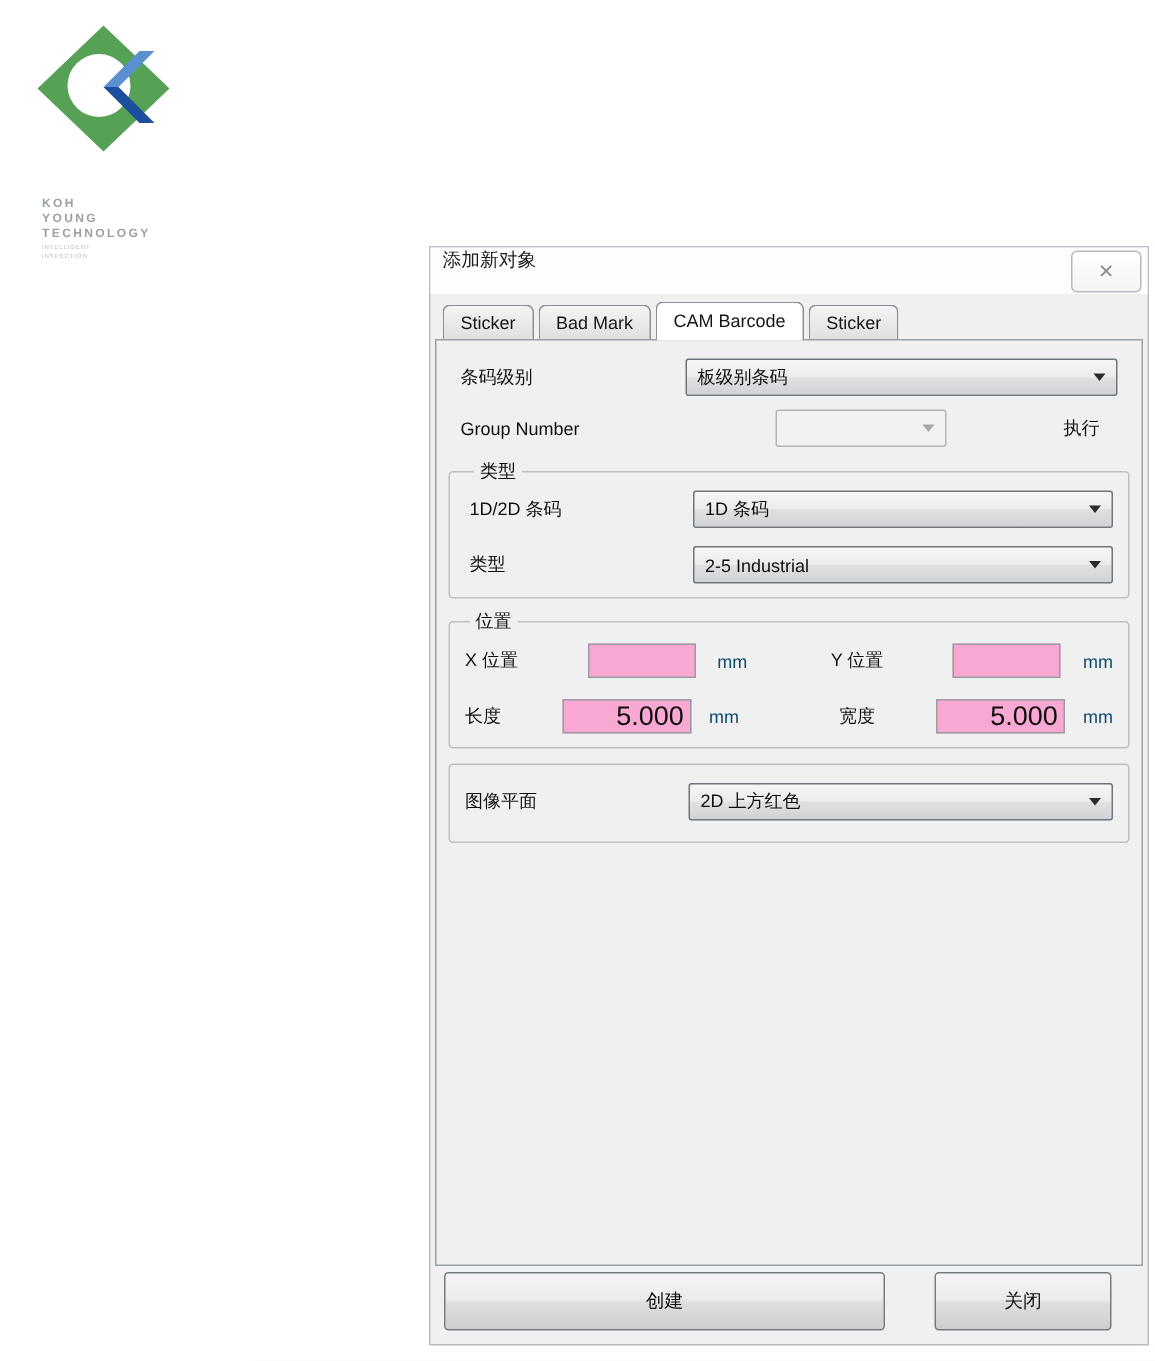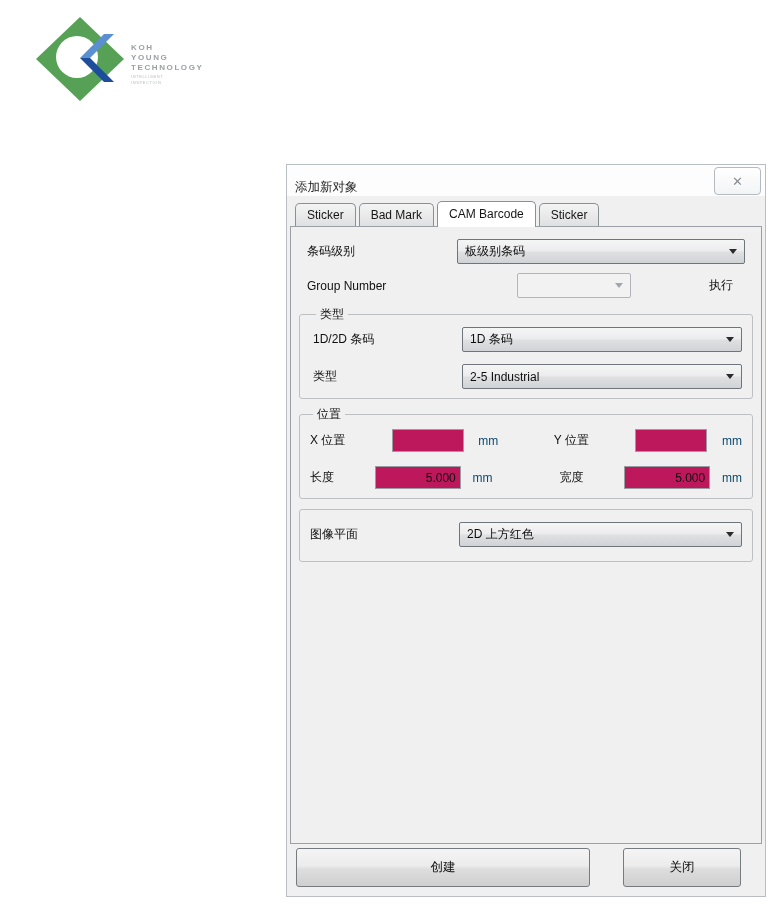"KOH" .logo { flex-direction: none -> column; left: 36px -> 25px }
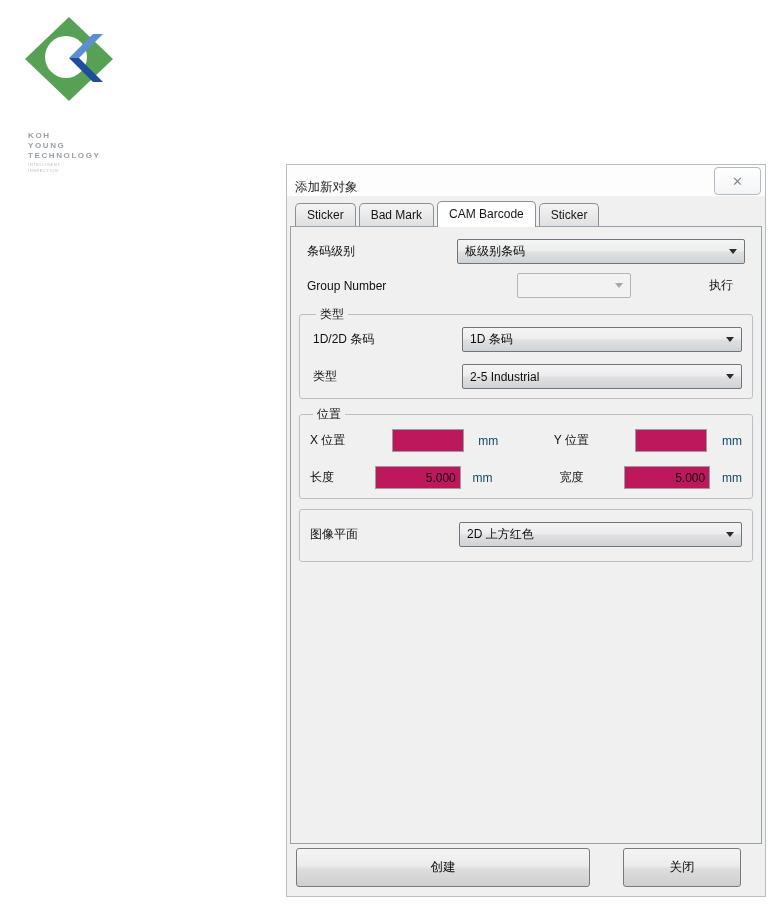"添加新对象" .title-bar { align-items: flex-end -> flex-start }
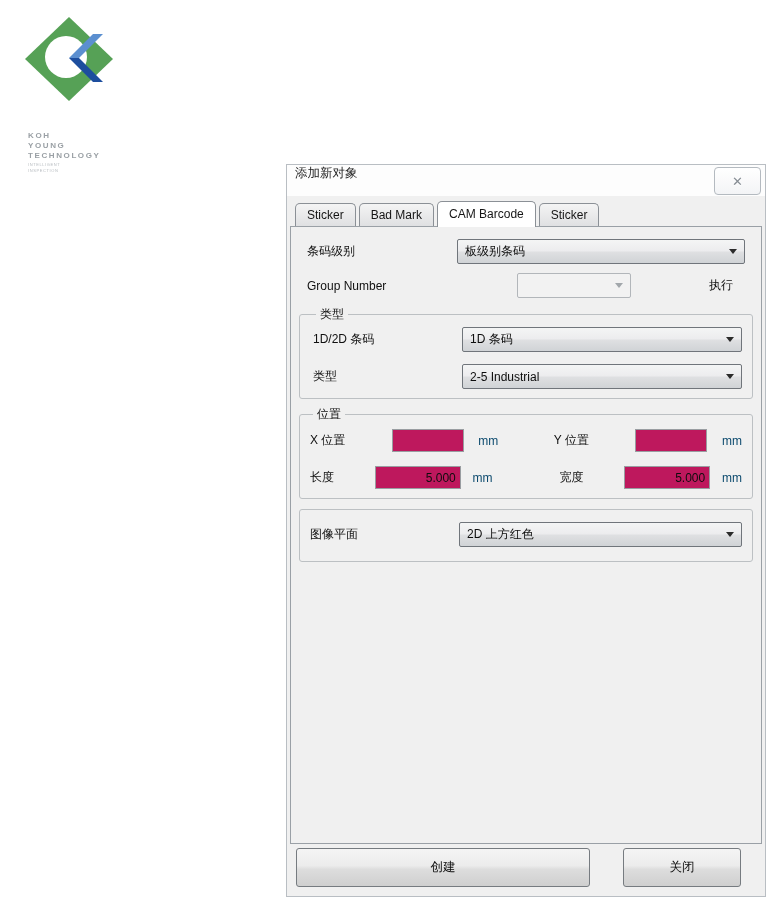"5.000" .tbox { background: #be185d -> #f9a8d4; font-size: 12px -> 18px }
